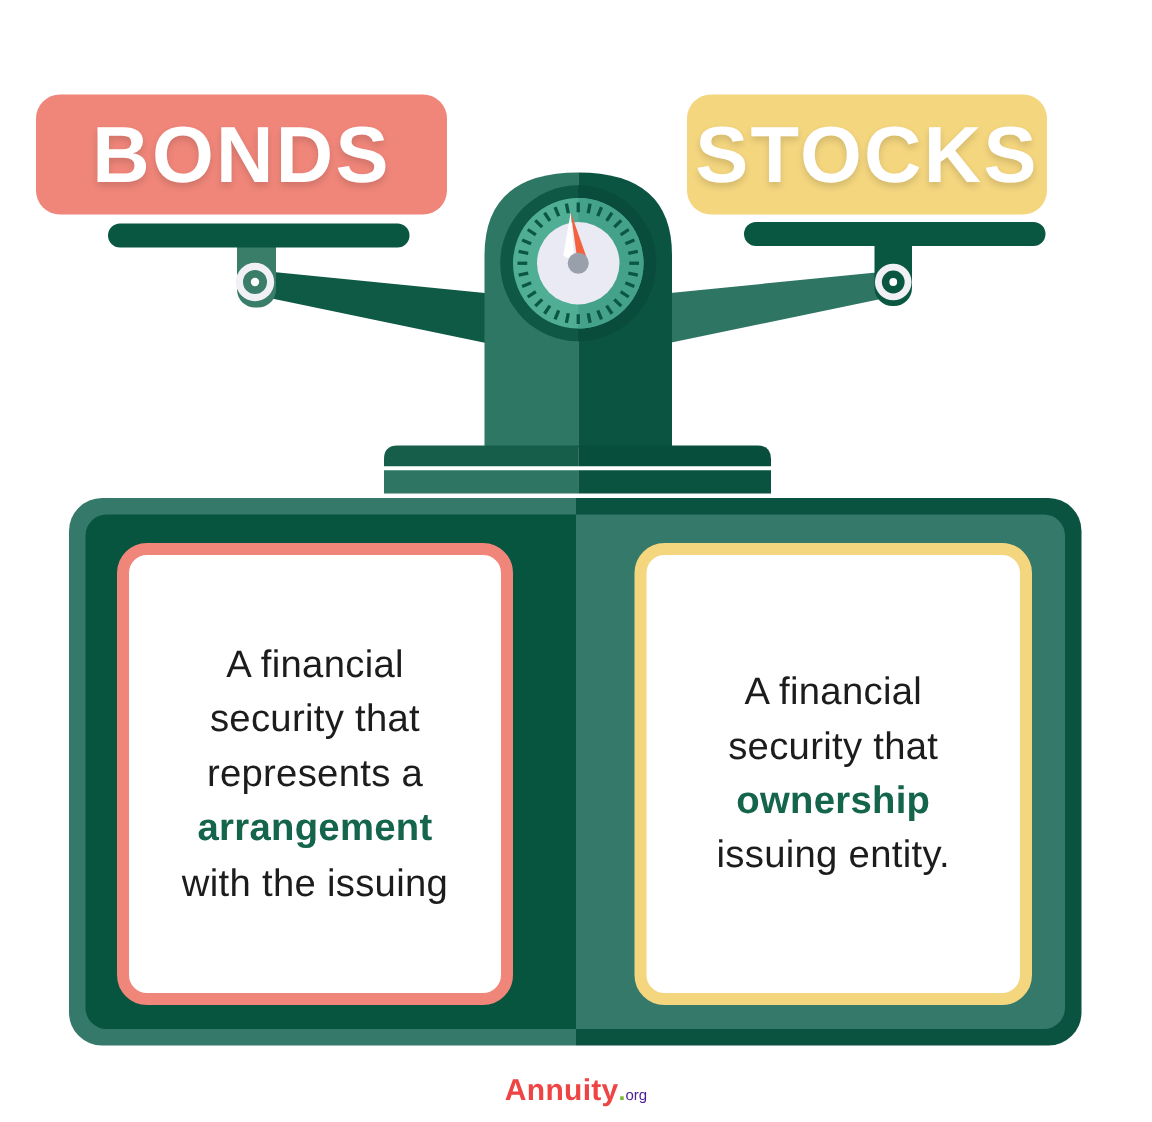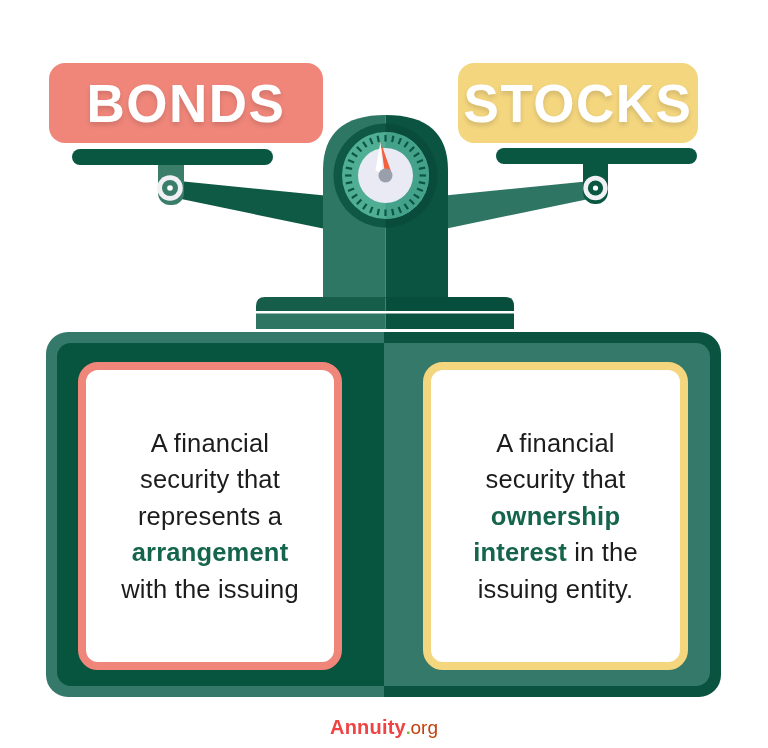"BONDS" #bonds-label { left: 49px -> 24px }
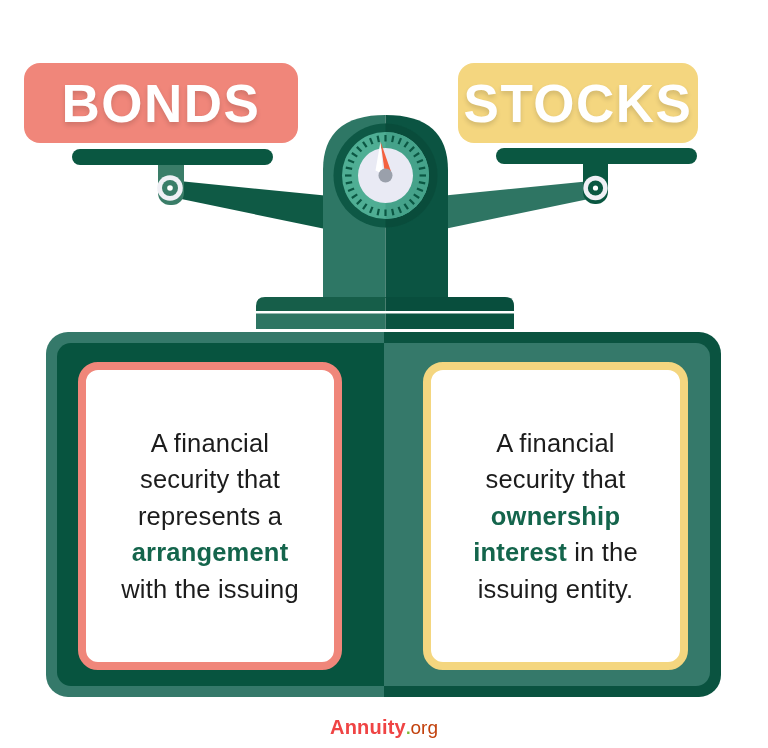"interest in the" div { html: <div><span>interest</span><span> in the</span></div> -> none }
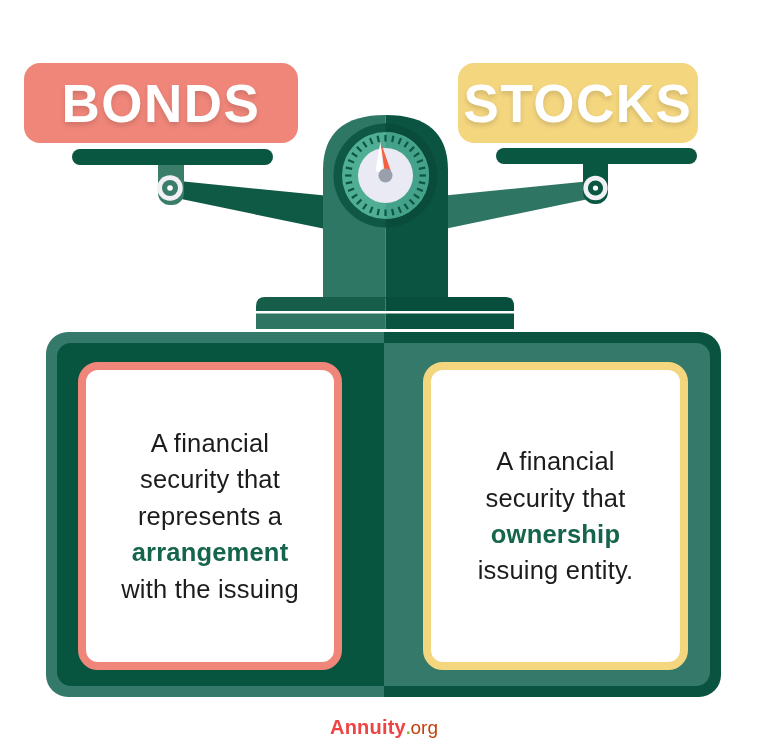"org" #footer-logo .tld { color: #c2410c -> #4c1d95; font-size: 19px -> 10px }
